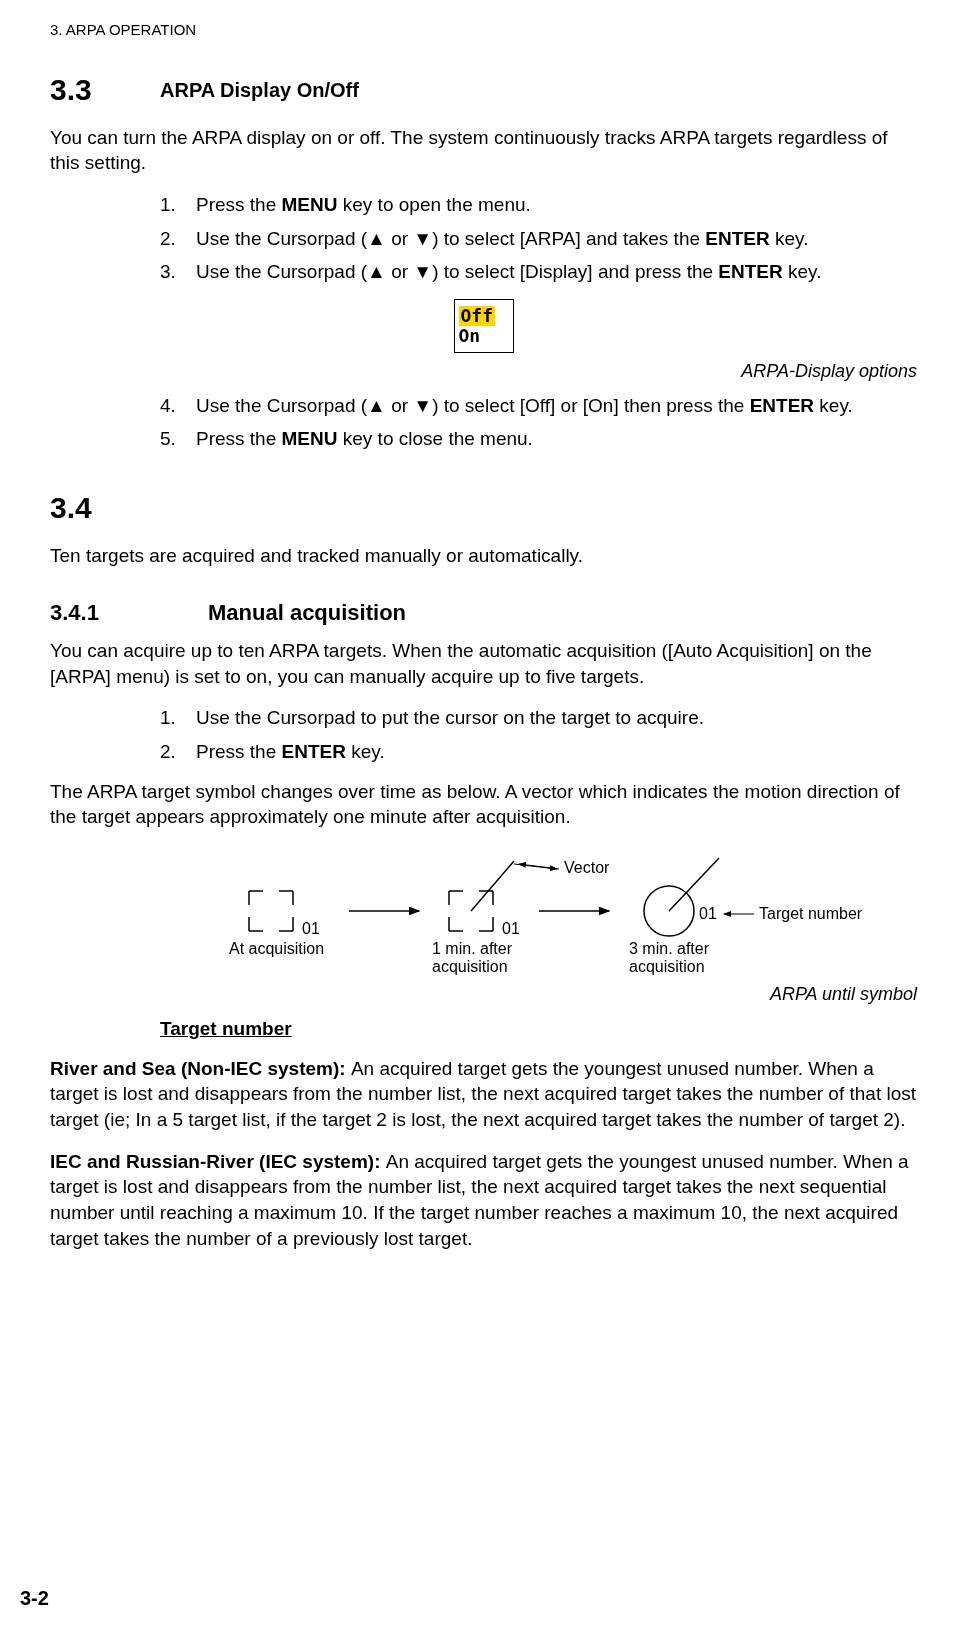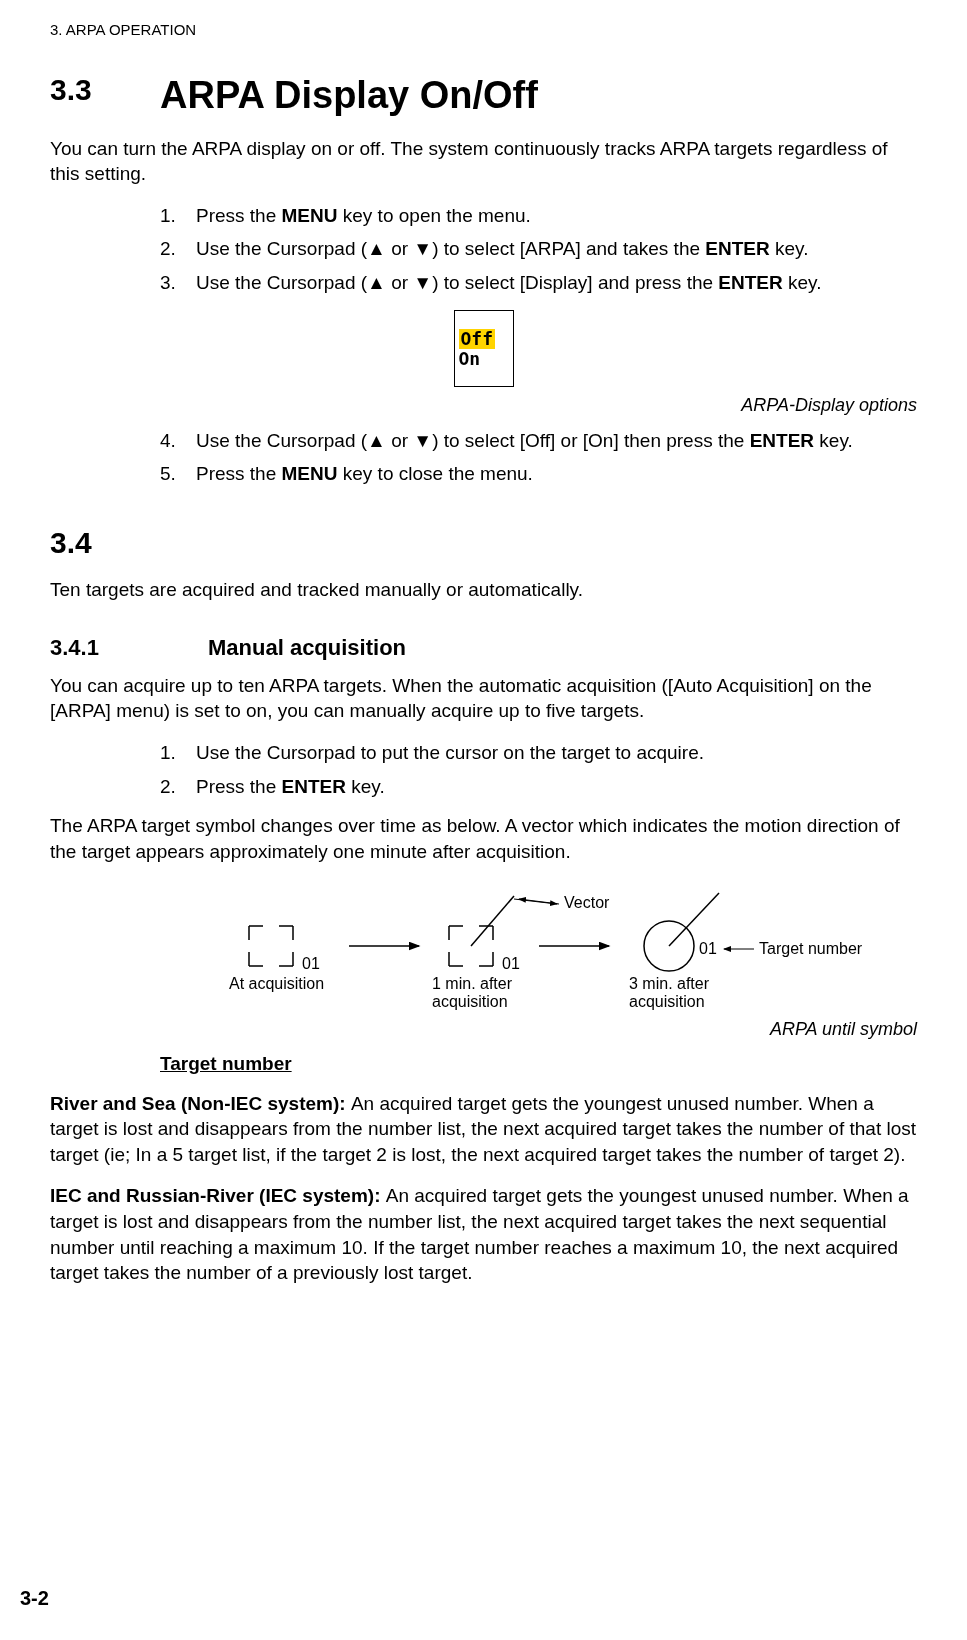"3.3" .section-row { align-items: none -> center }
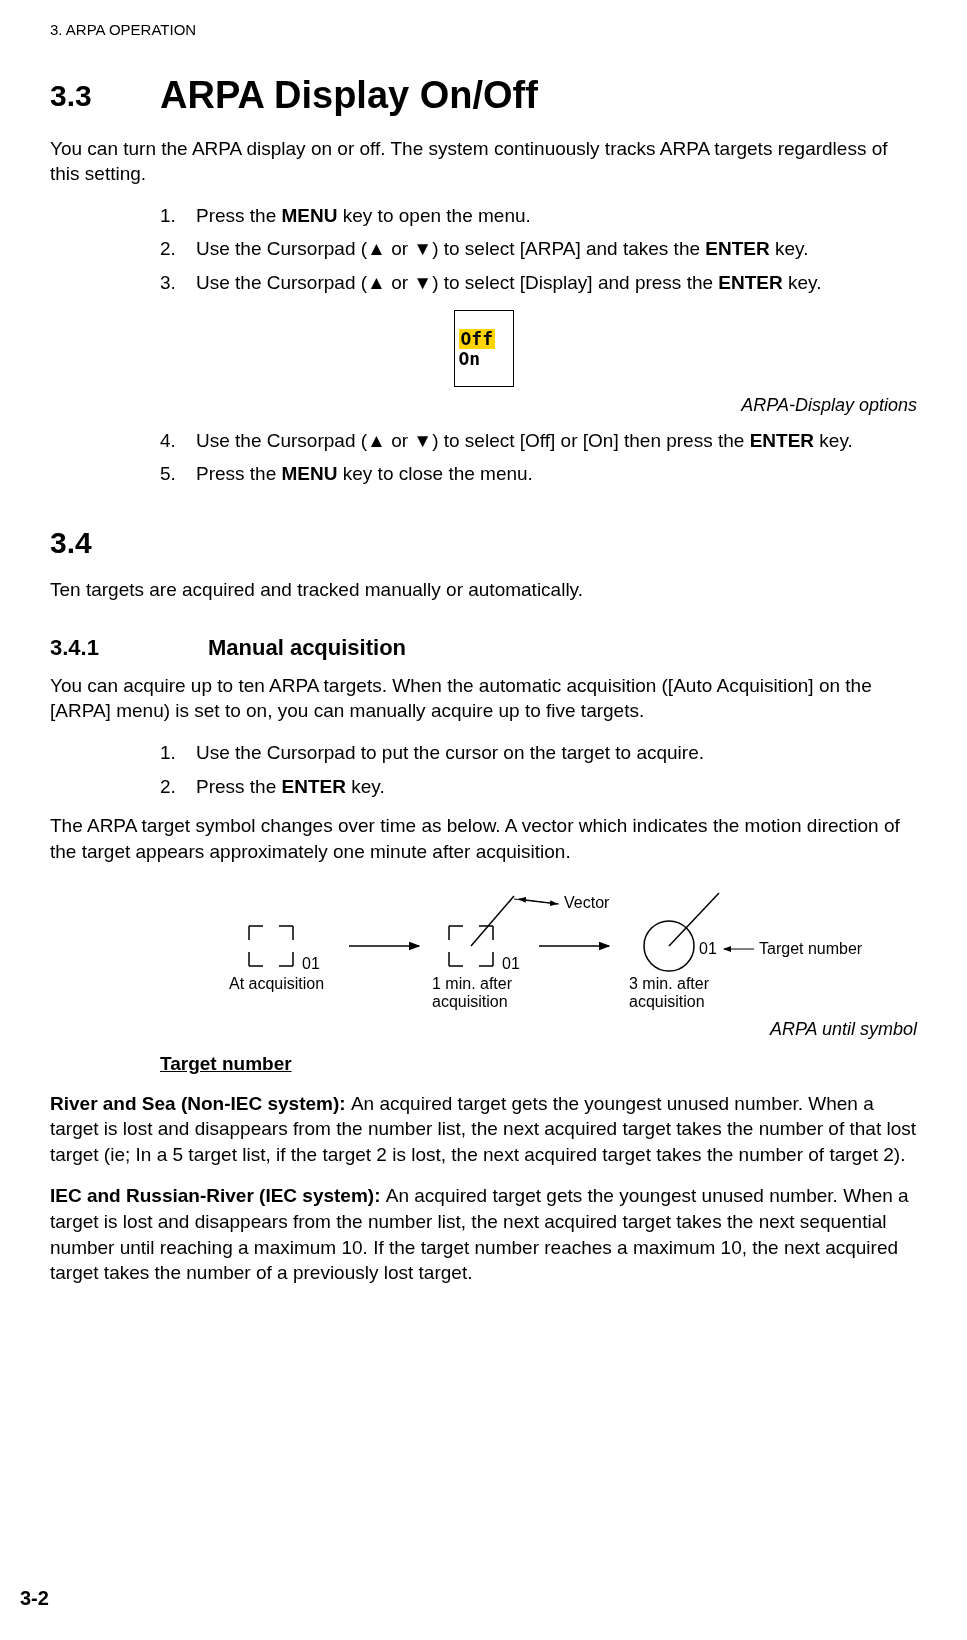"ARPA Display On/Off" .sec-title { font-size: 38px -> 20px }
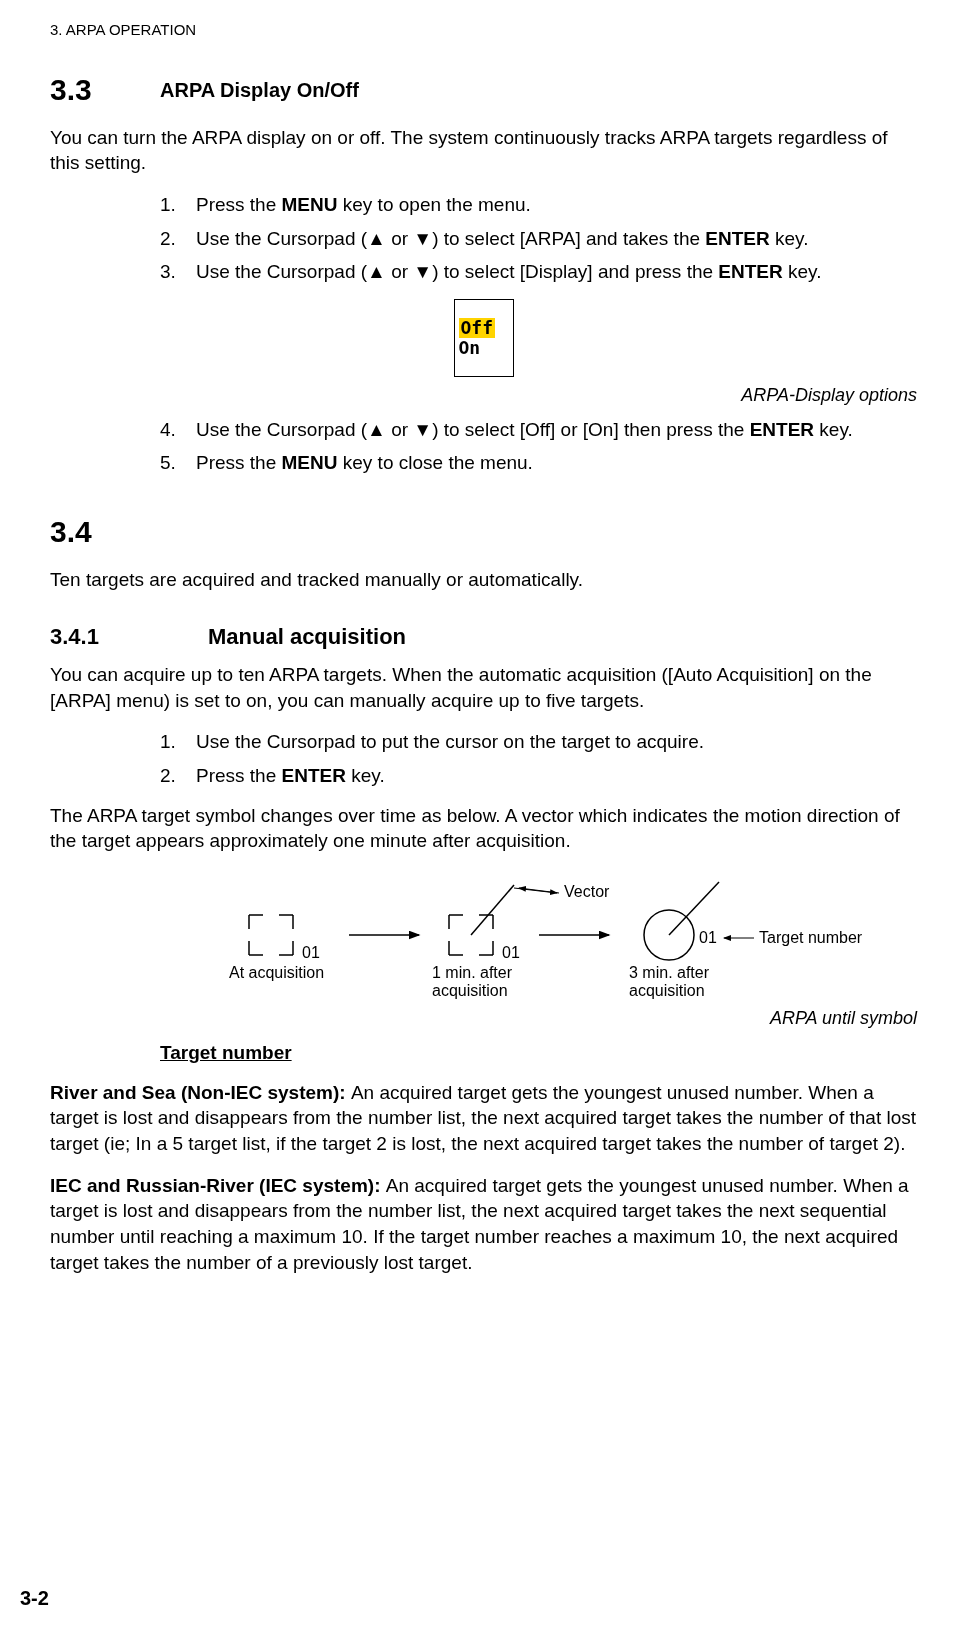"Off" .options-box { padding: 18px 4px -> 6px 4px }
